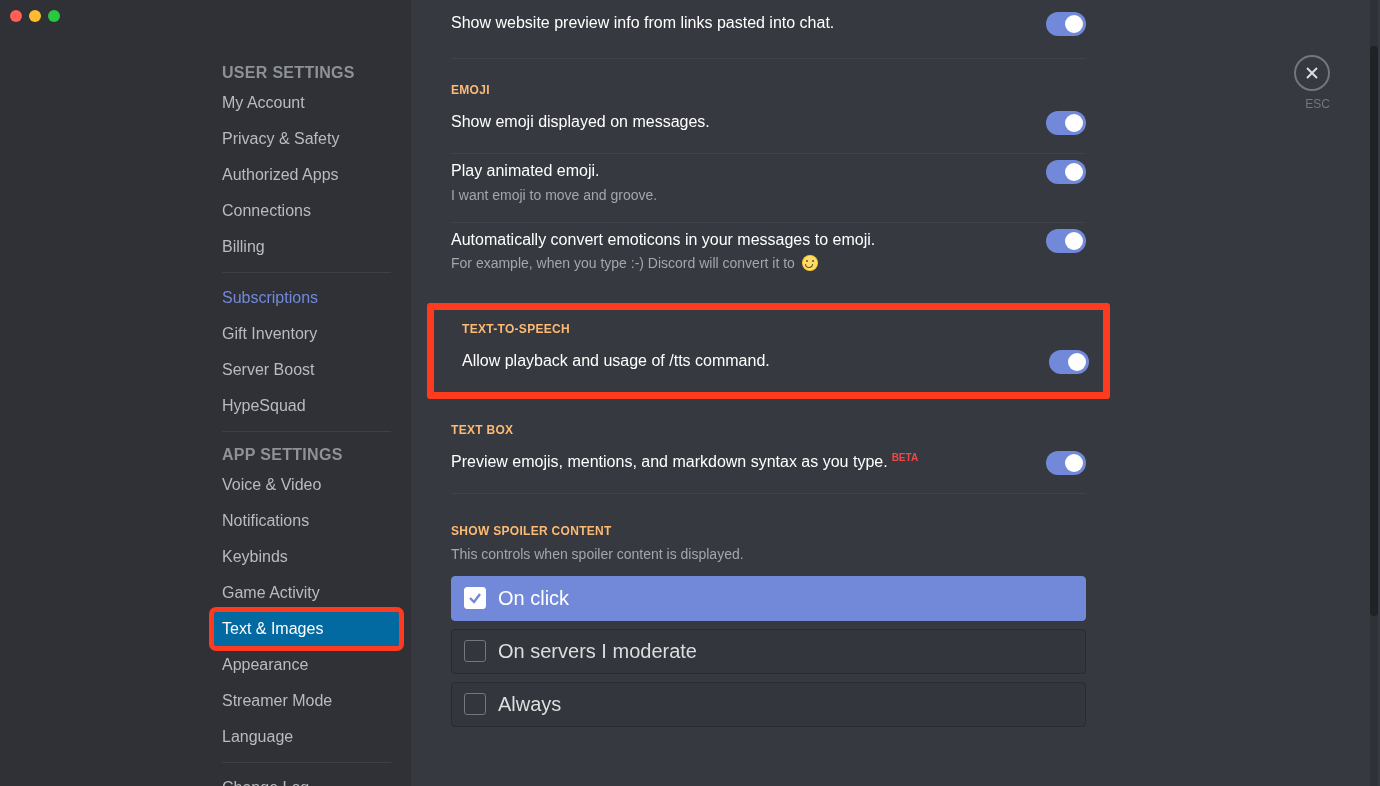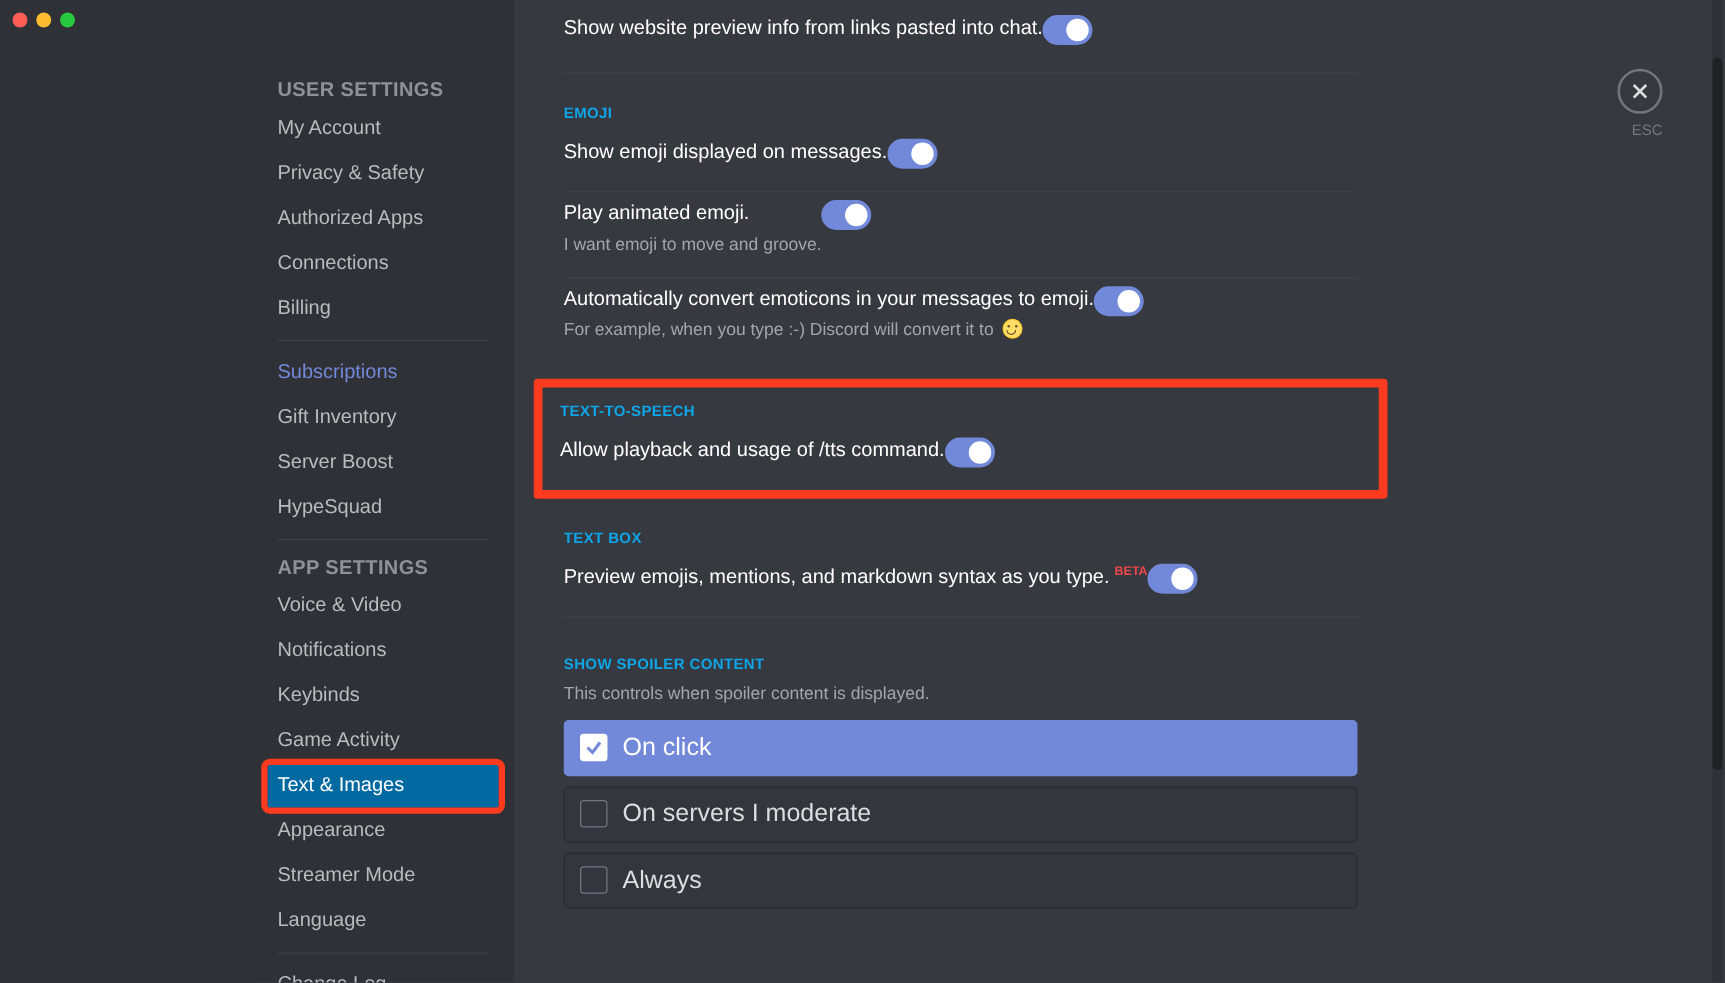"Show website preview info from" .setting-row { justify-content: none -> space-between }
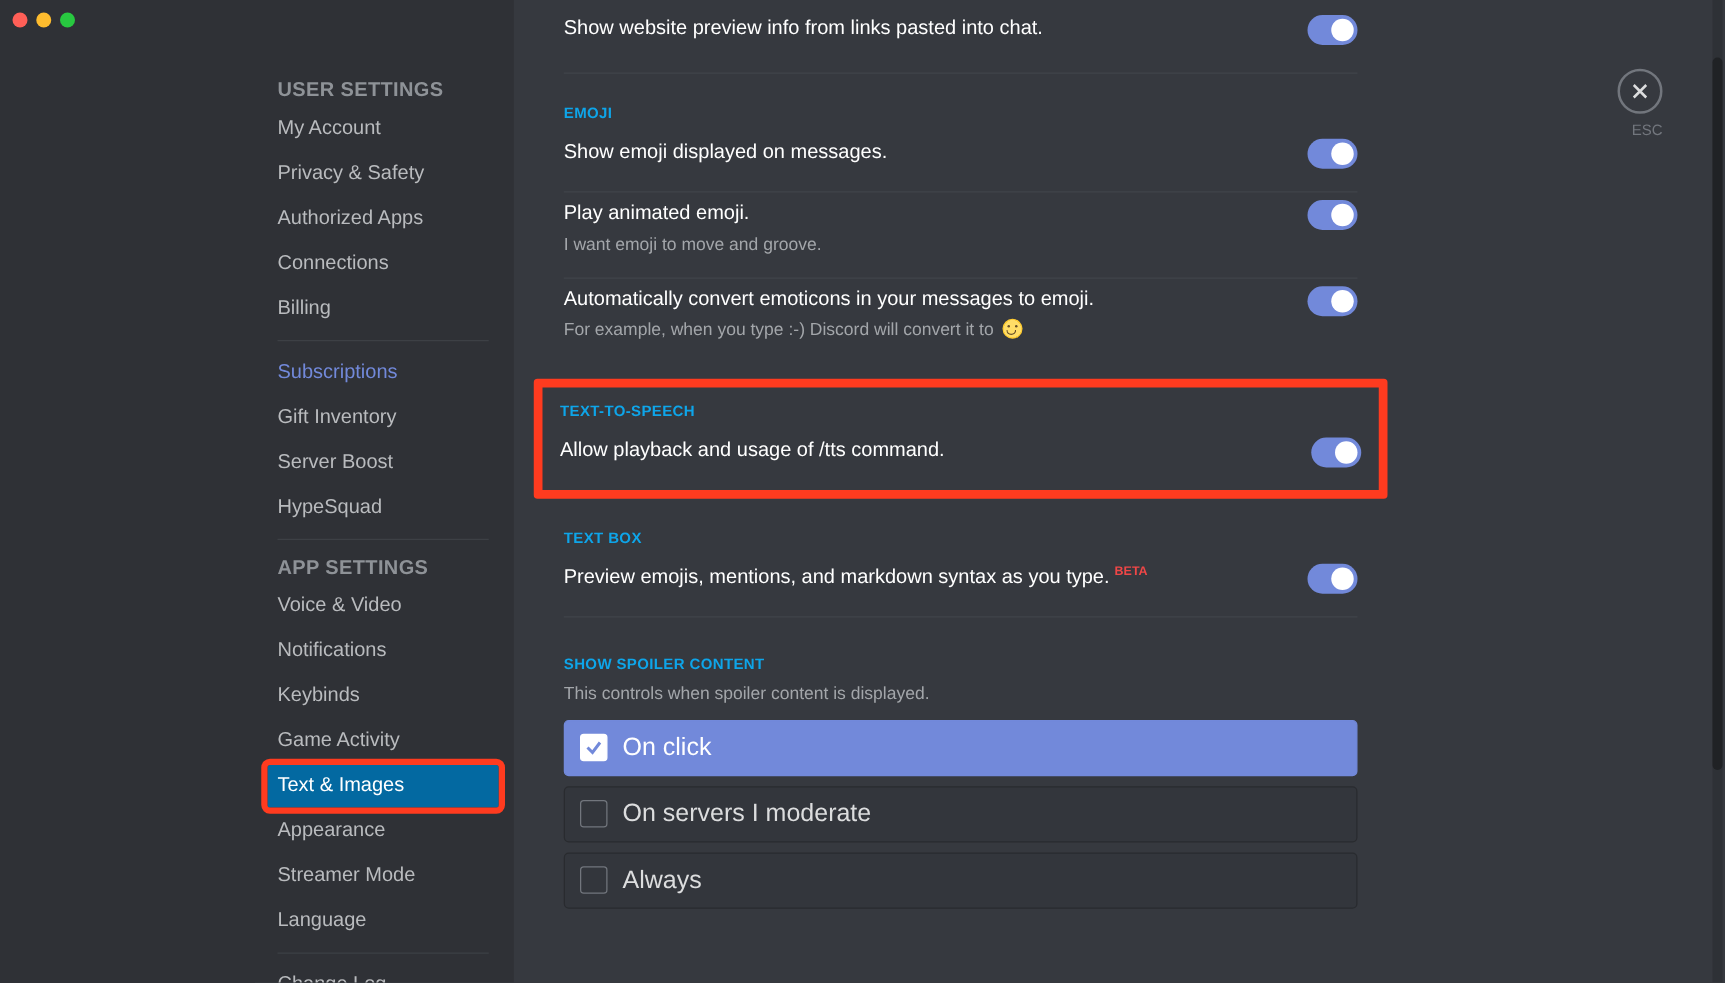"EMOJI" .setting-section-header { color: #0ea5e9 -> #fdba74 }
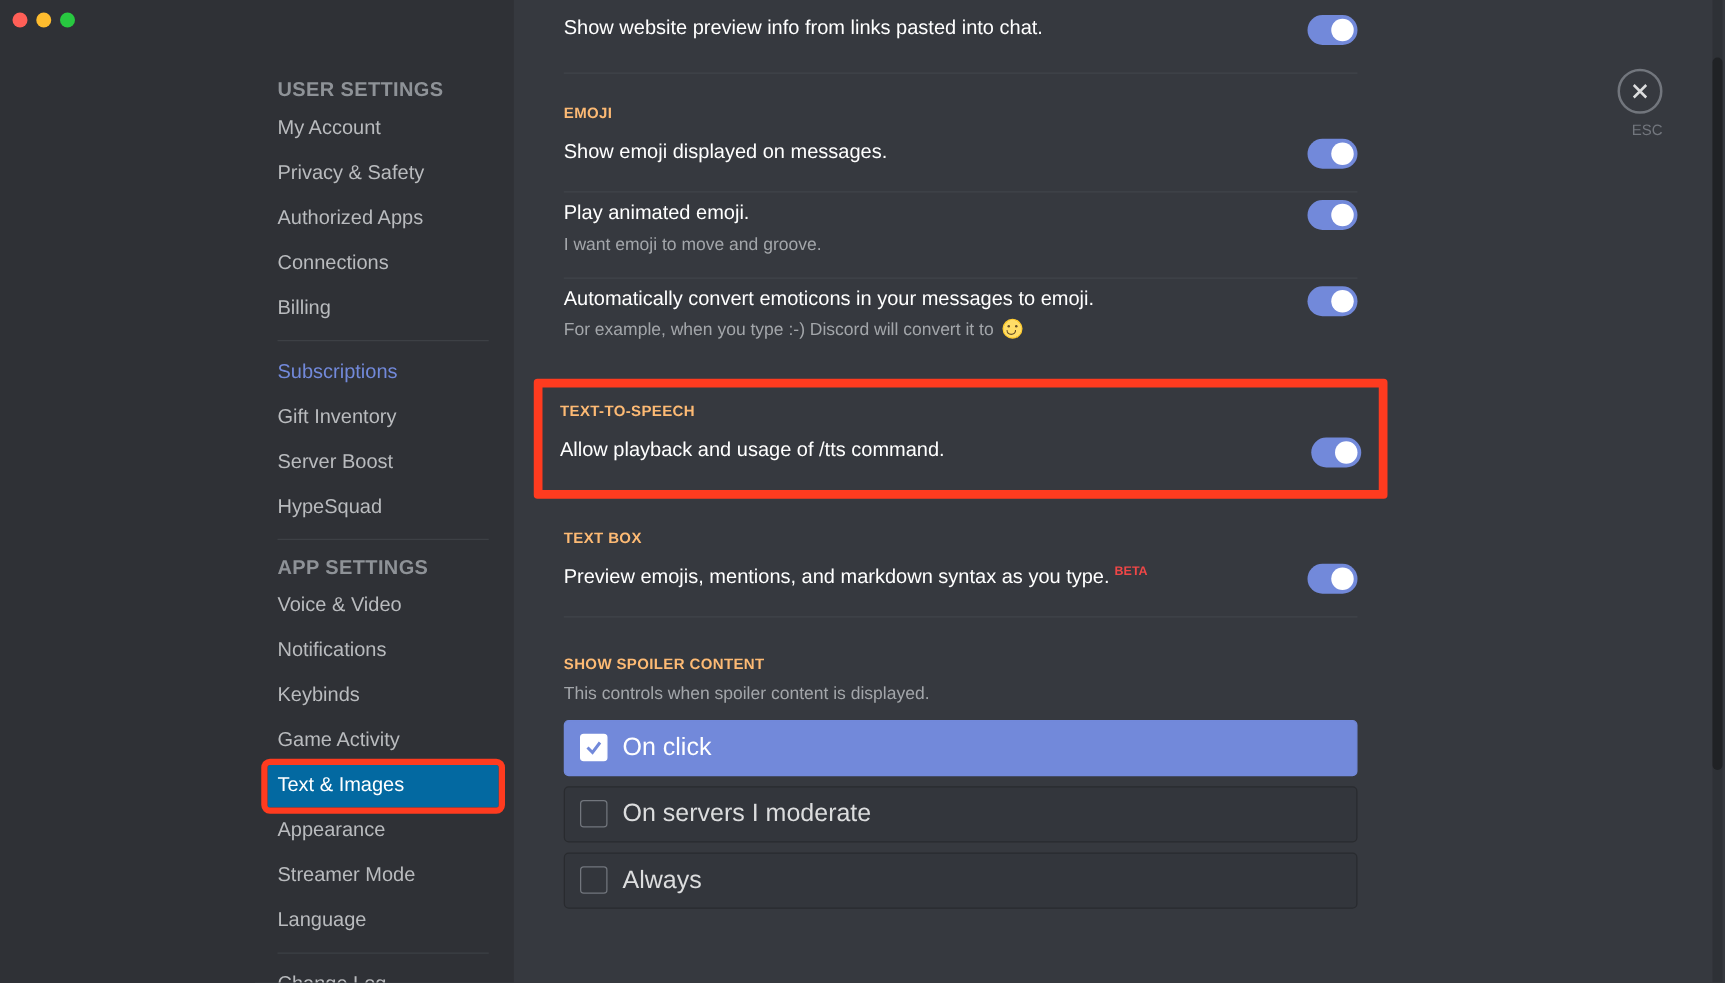"TEXT-TO-SPEECH" .highlight-main { padding: 12px 14px 18px 14px -> 12px 14px 18px 28px }
